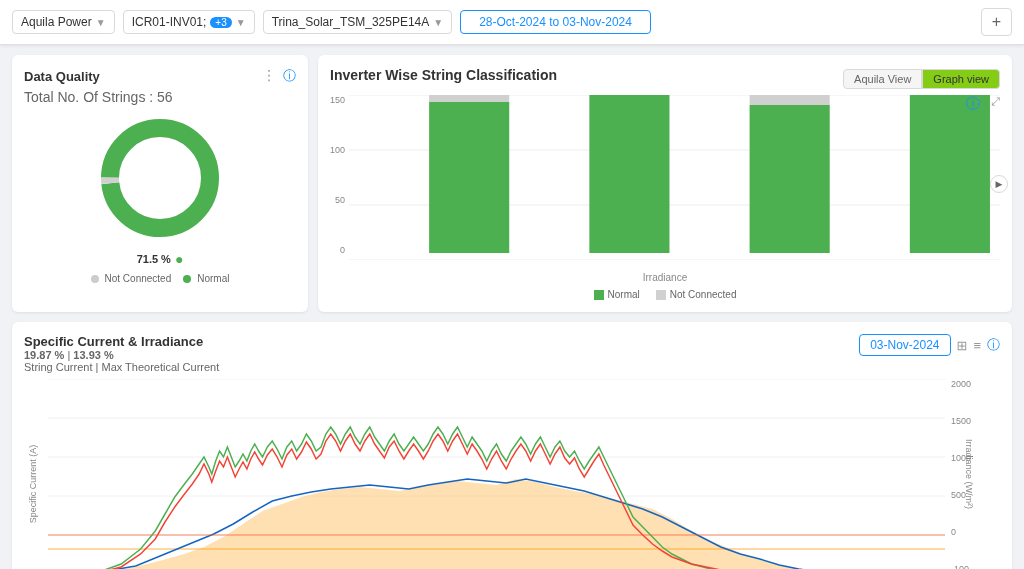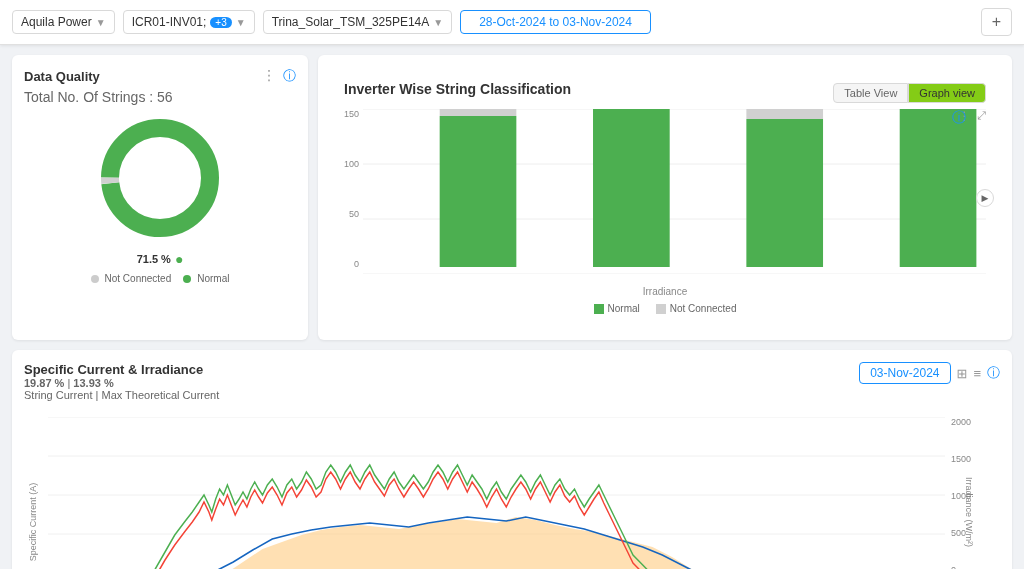"Inverter Wise String Classification" .inverter-panel { padding: 26px -> 12px }
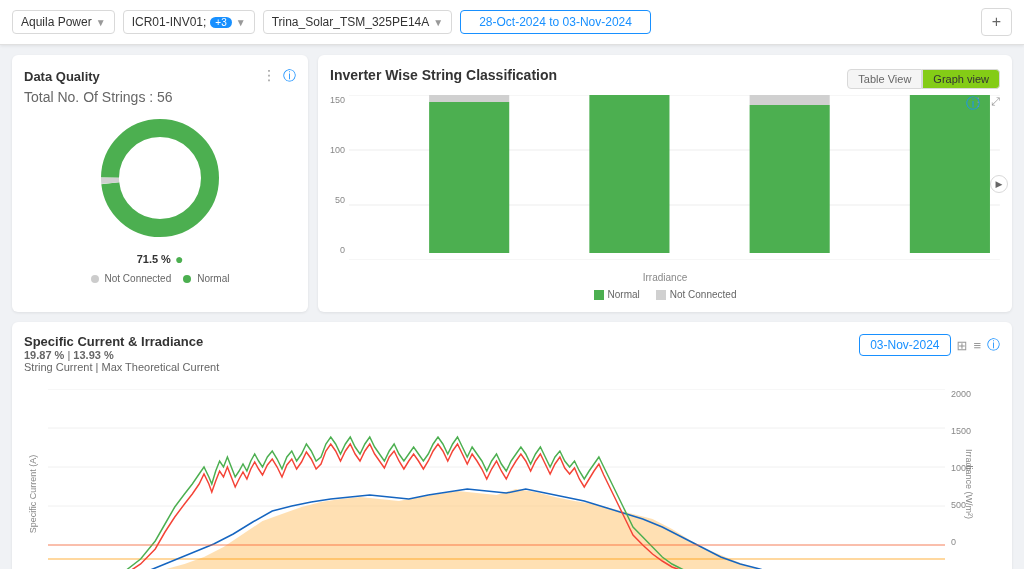"Table View" button.view-btn { text: Table -> Aquila }
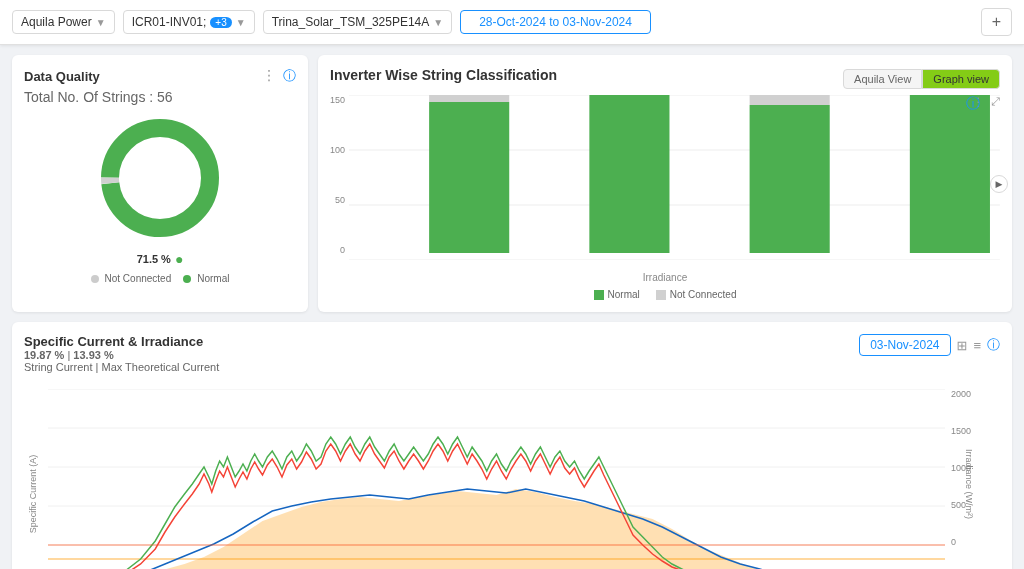"Specific Current & Irradiance" .sc-header { margin-bottom: 16px -> 6px }
